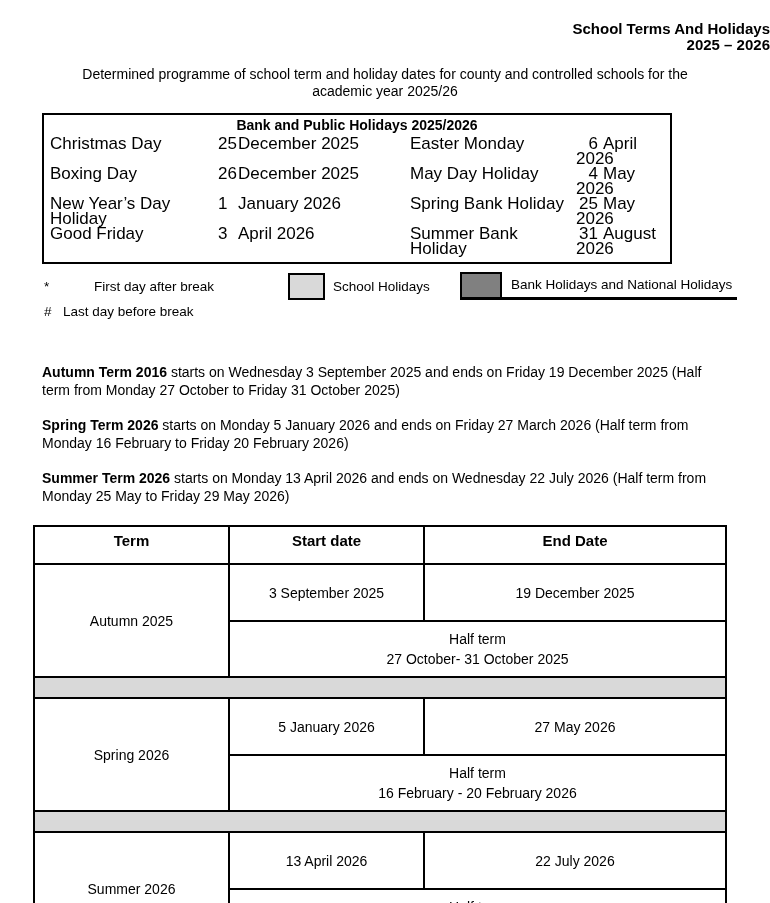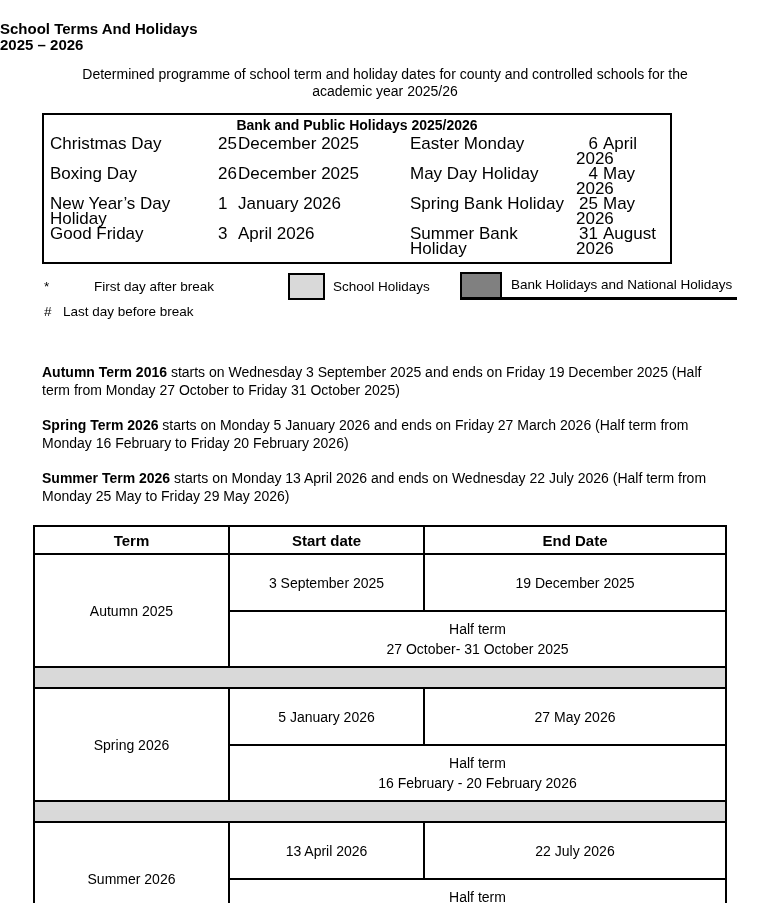"School Terms And Holidays" .doc-title { text-align: left -> right }
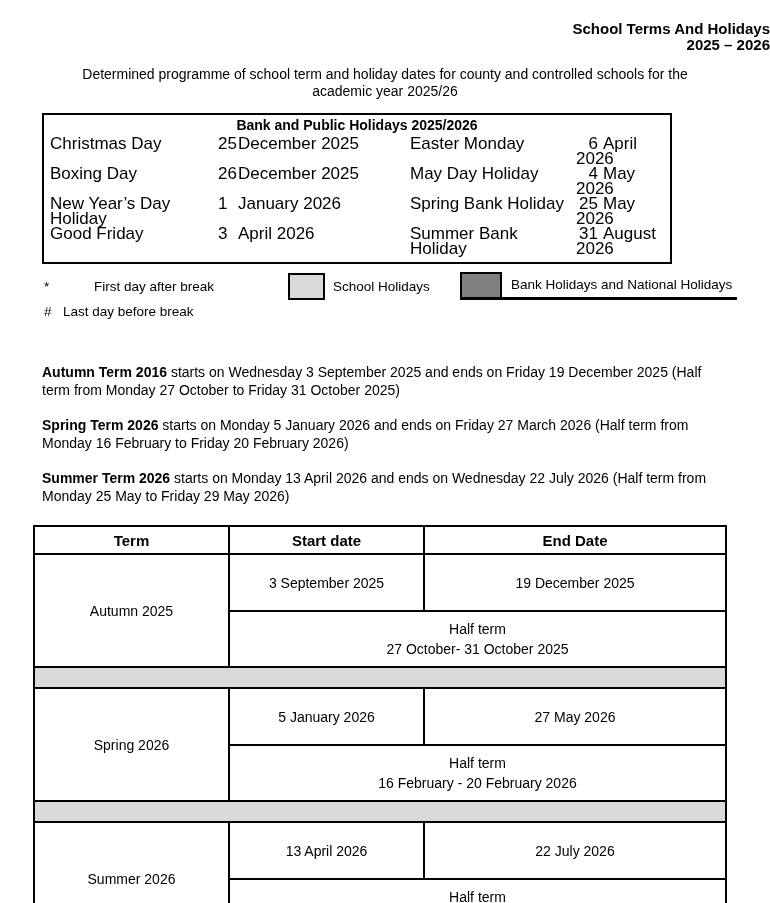"Term" table.term-table th { height: 28px -> 38px }
